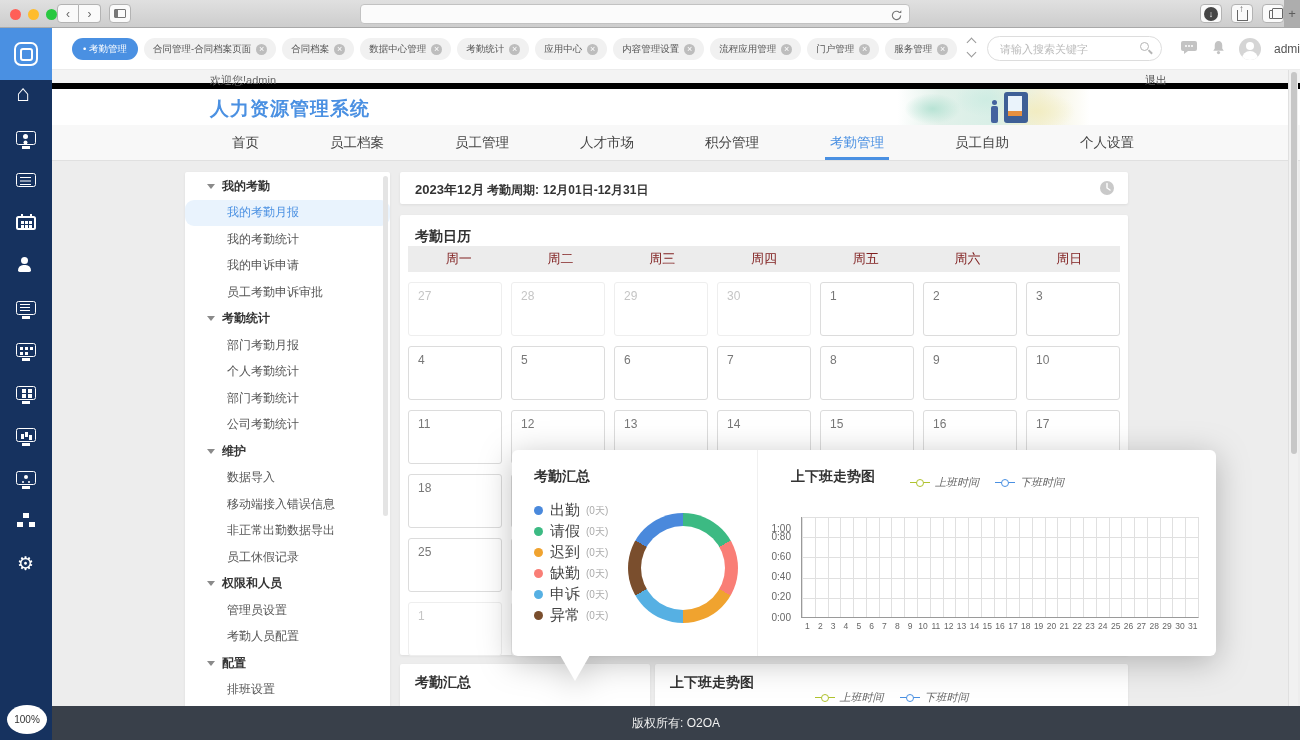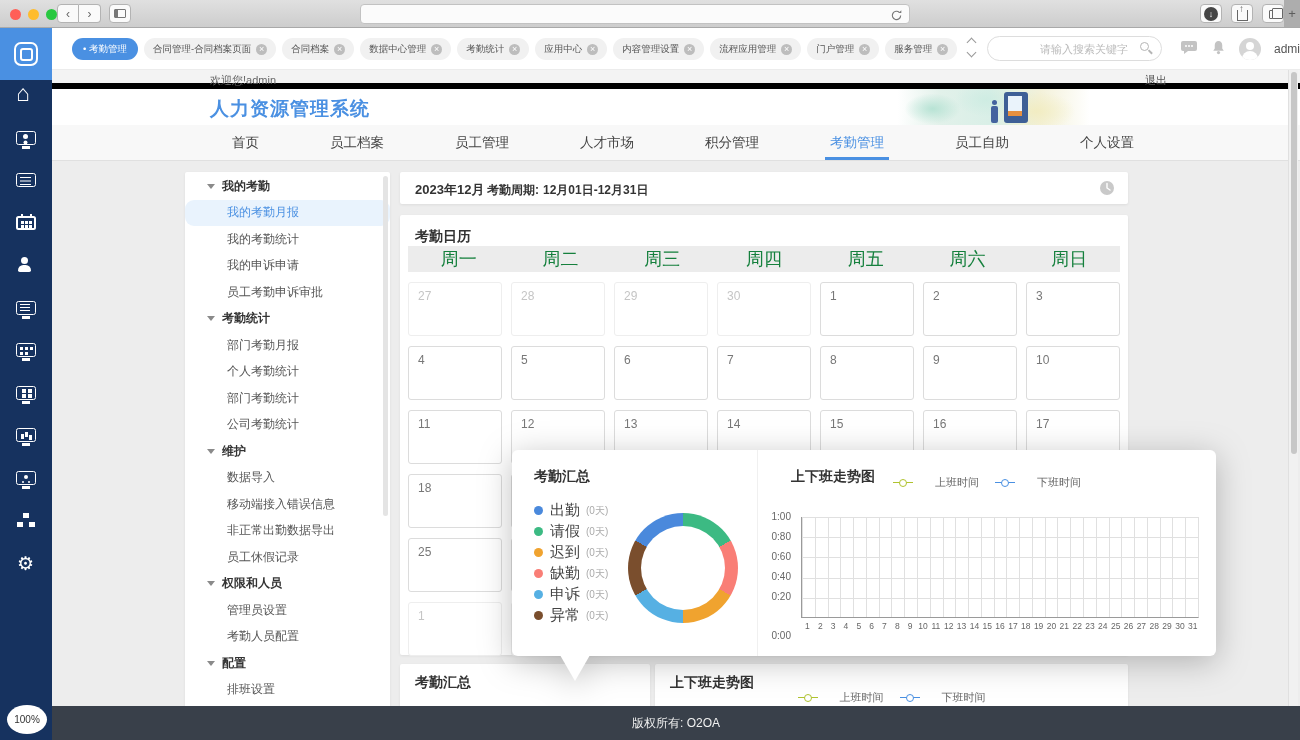"请输入搜索关键字" .gsearch input { margin-left: 40px -> none }
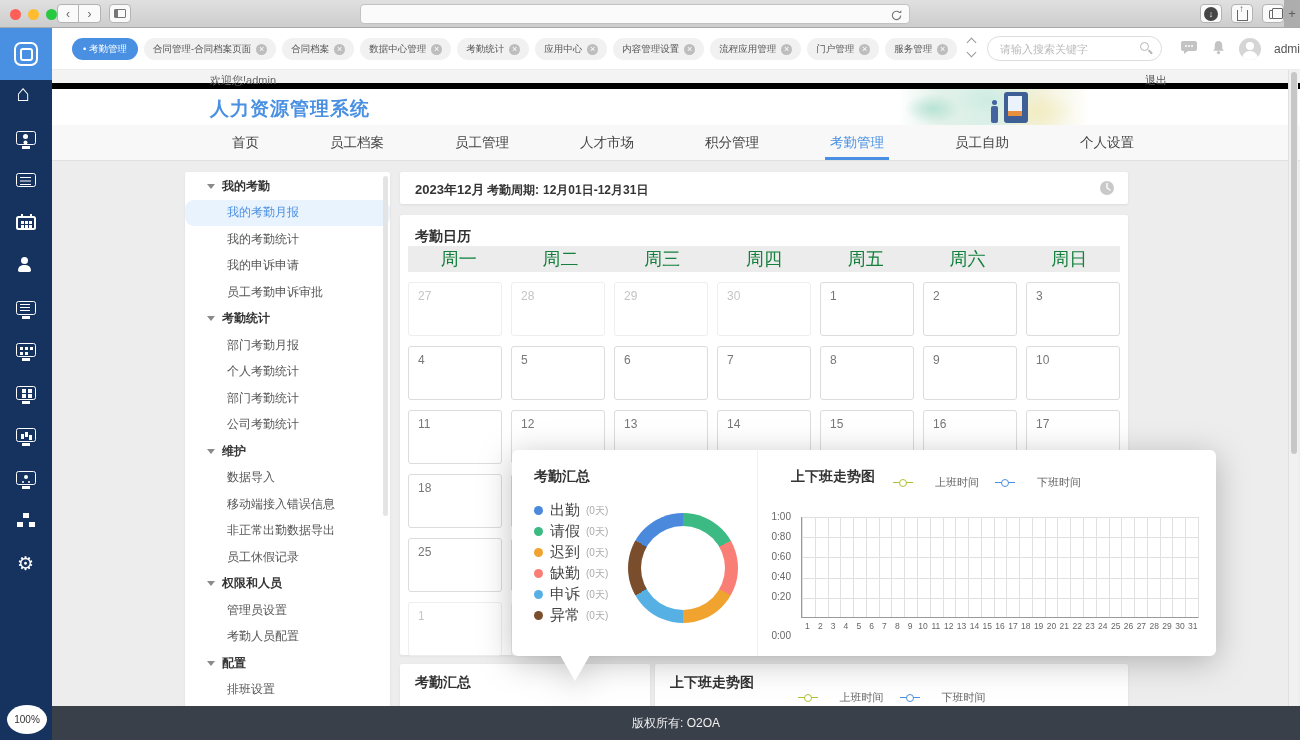"周一" .wd { color: #15803d -> #7f1d1d; font-size: 18px -> 13px }
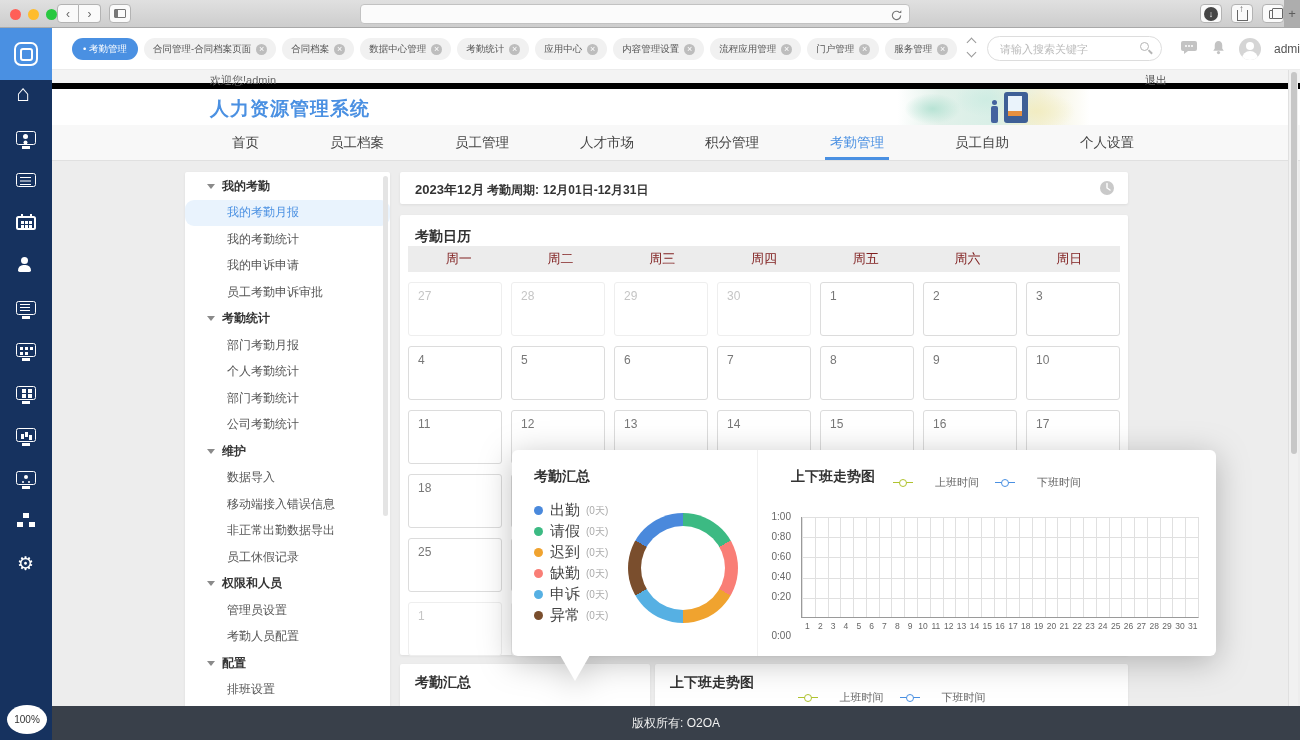"上班时间" .tl-item { font-style: none -> italic; gap: 22px -> 5px }
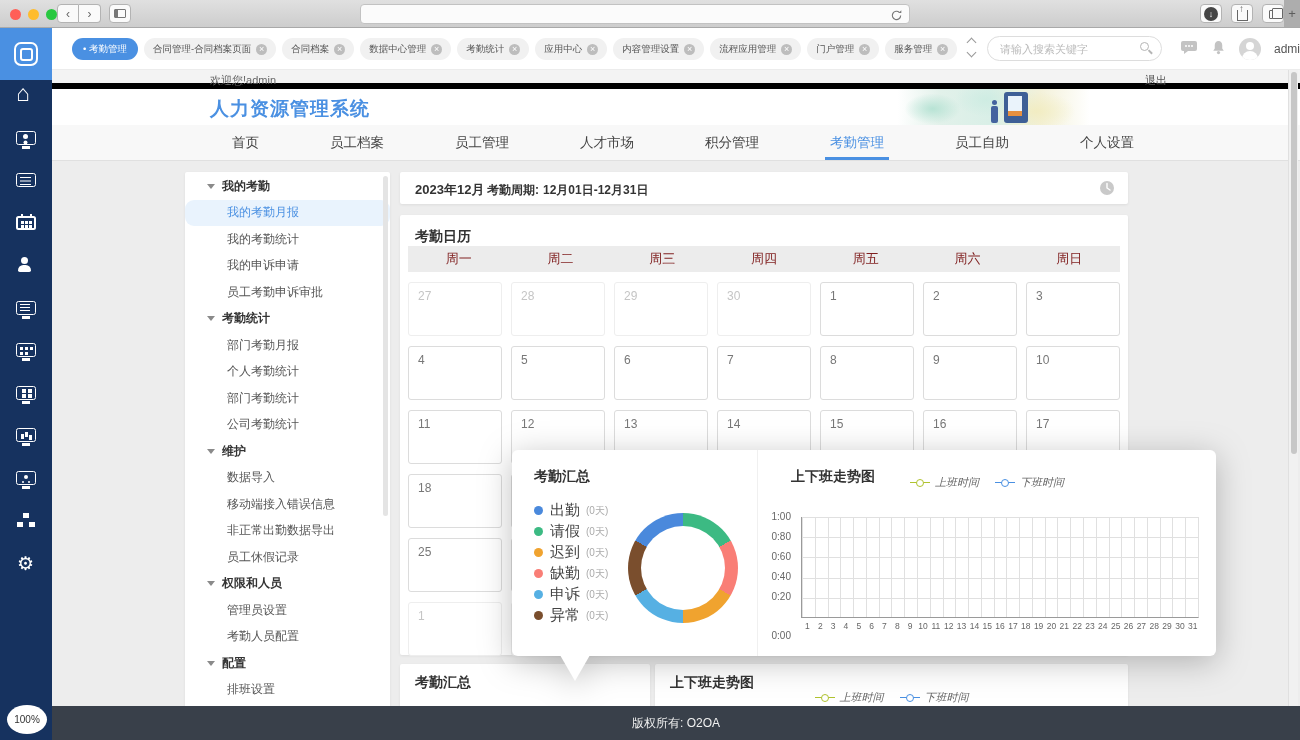"1:00" .ylab:nth-child(1) { top: 61px -> 73px }
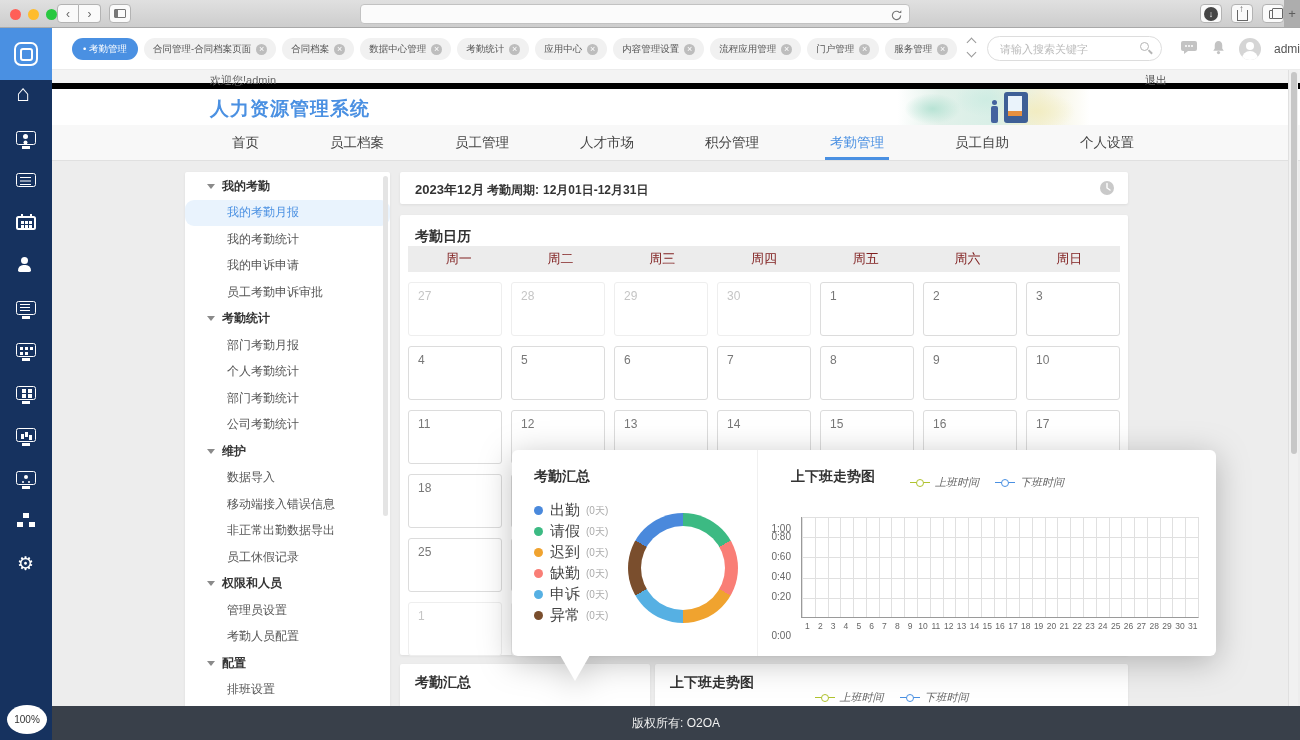"0:00" .ylab:nth-child(6) { margin-top: 18px -> none }
